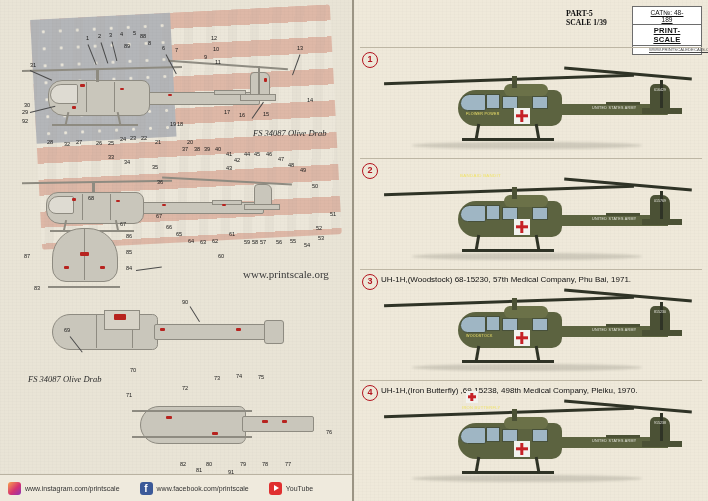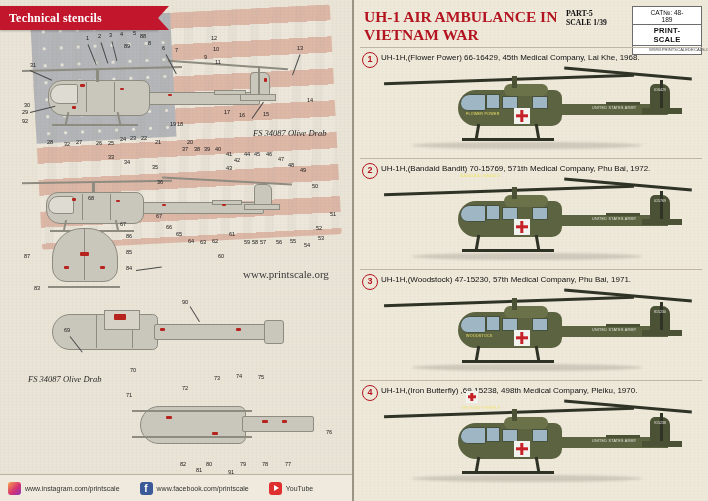"Technical stencils" div { html: <div> <span>Technical stencils</span> </div> -> none }
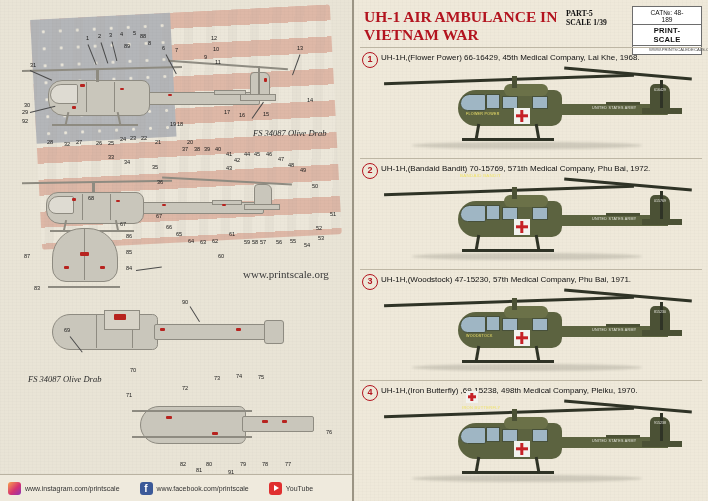"UH-1 AIR AMBULANCE IN" div { html: <div> <div>UH-1 AIR AMBULANCE IN</div> <div>VIETNAM WAR</div> </div> -> none }
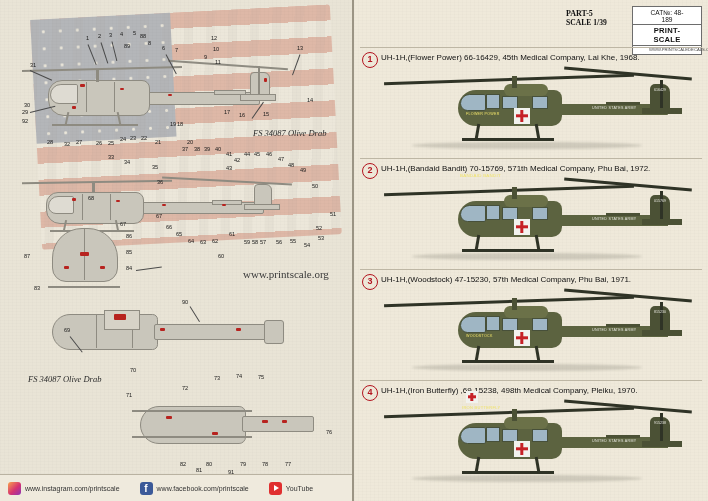"PRINT-SCALE" #catbox .row { text-decoration: none -> underline }
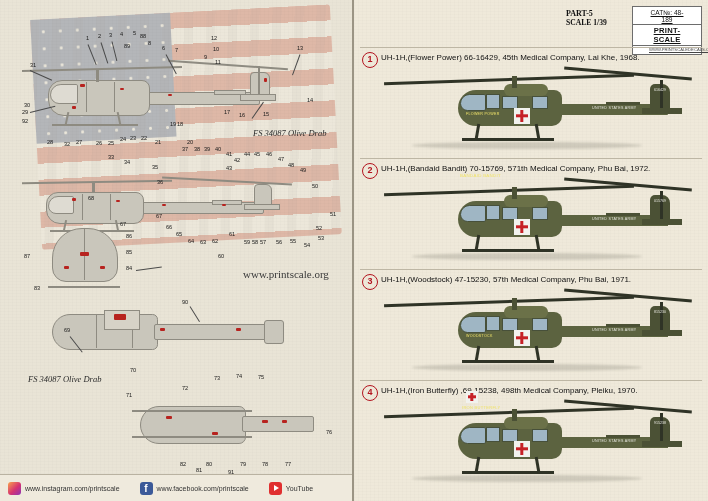"UH-1H,(Flower Power) 66-16429, 45th" div.vtxt { html: <div>UH-1H,(Flower Power) 66-16429, 45th Medical Company, Lai Khe, 1968.</div> -> none }
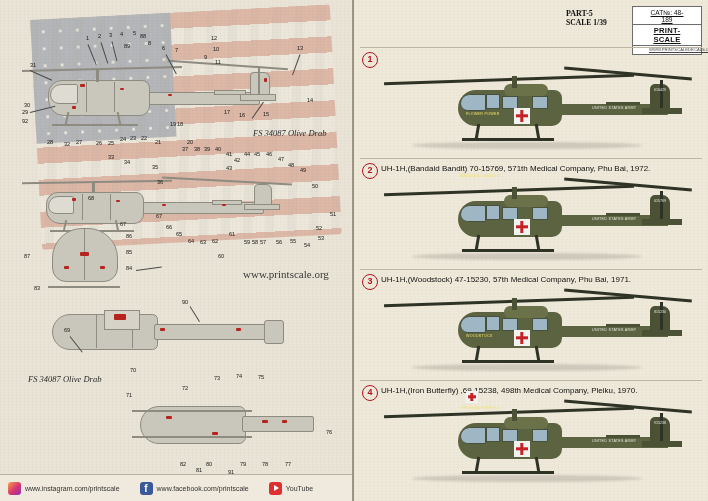"UH-1H,(Bandaid Bandit) 70-15769, 571th" div.vtxt { html: <div>UH-1H,(Bandaid Bandit) 70-15769, 571th Medical Company, Phu Bai, 1972.</div> -> none }
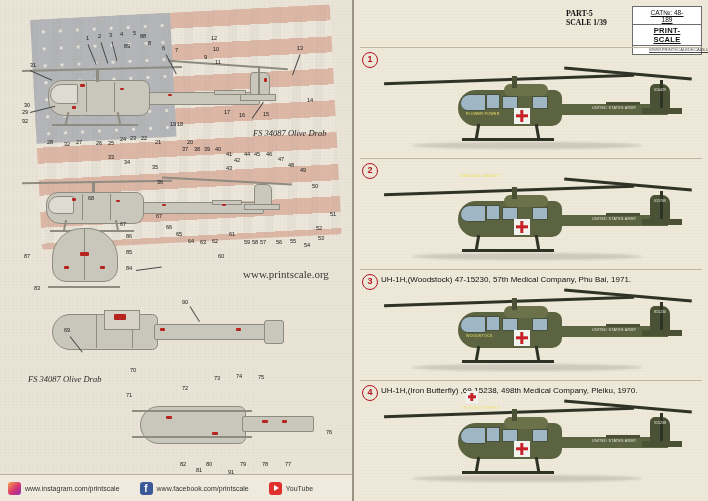"UH-1H,(Woodstock) 47-15230, 57th Medical" div.vtxt { text: 47-15230 -> 68-15230 }
